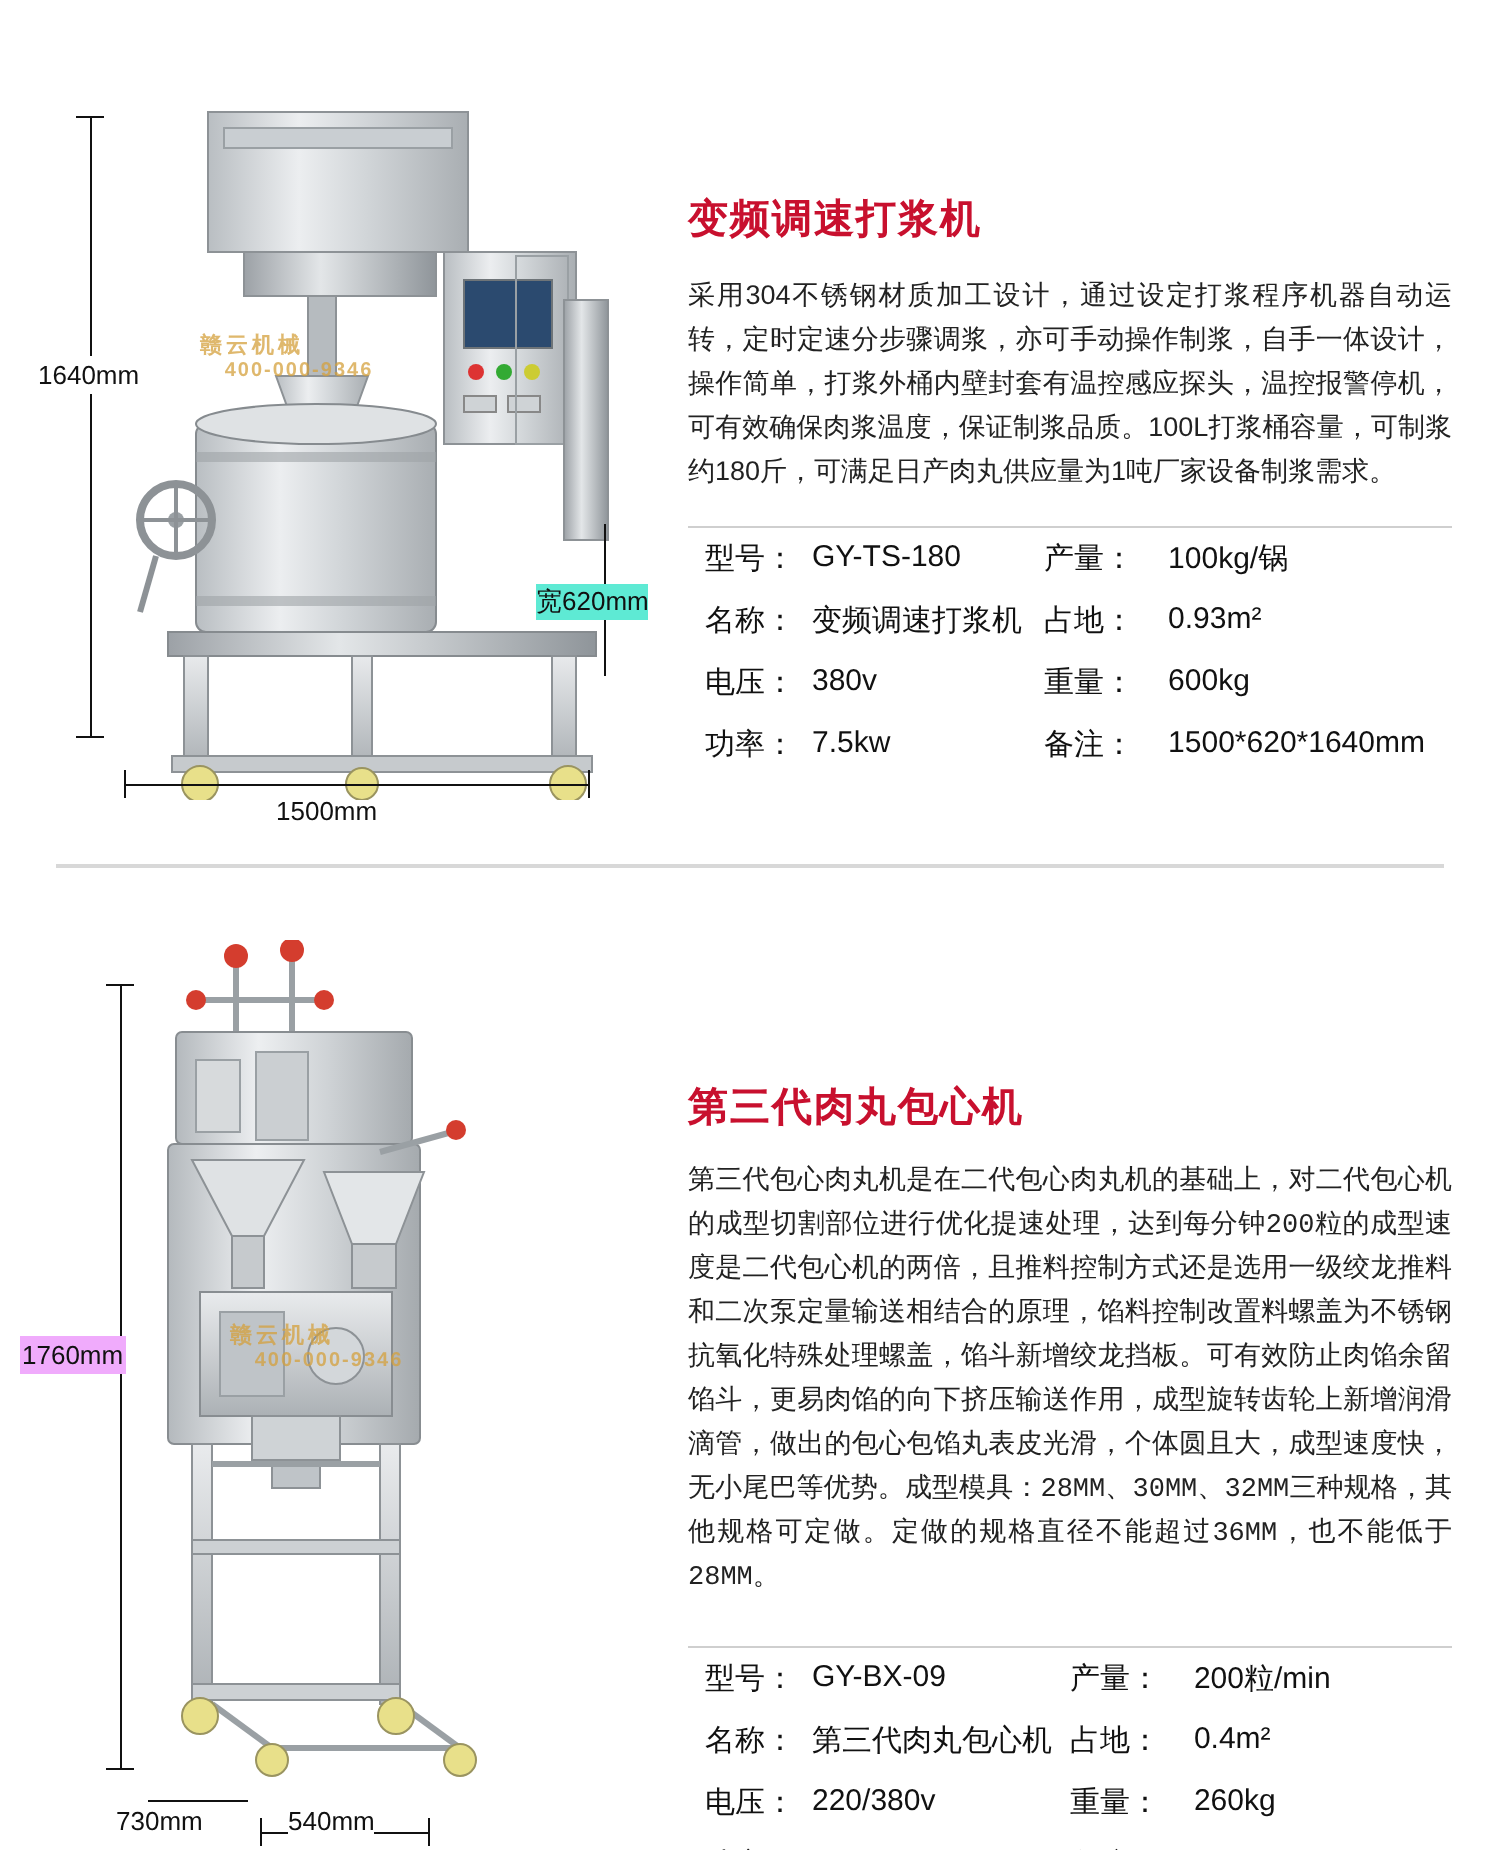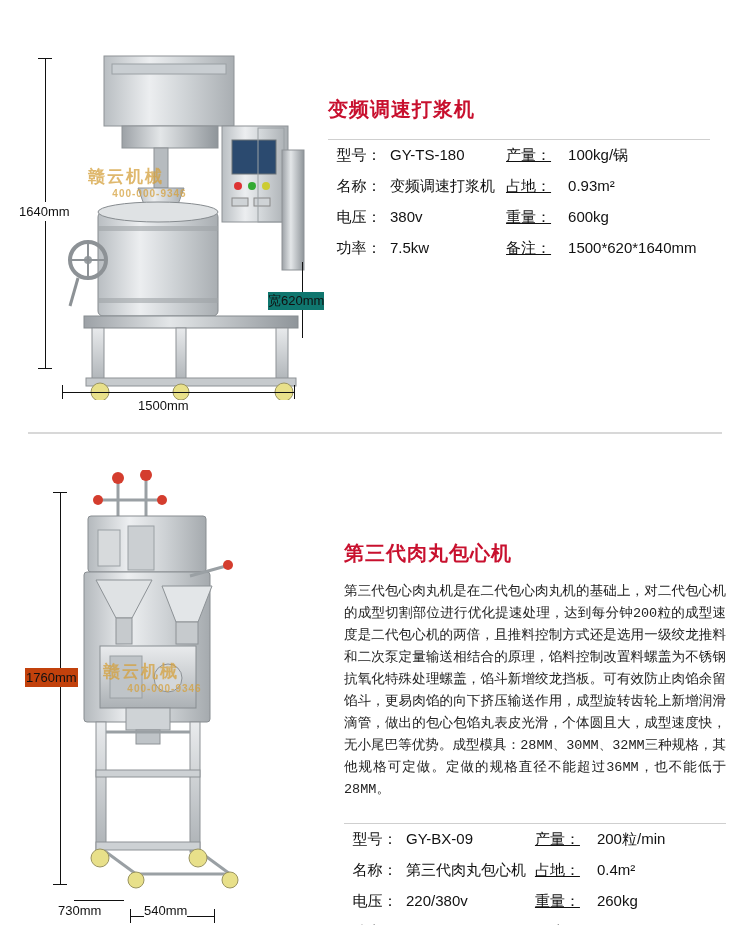"变频调速打浆机" div.info { left: 328px -> 344px }
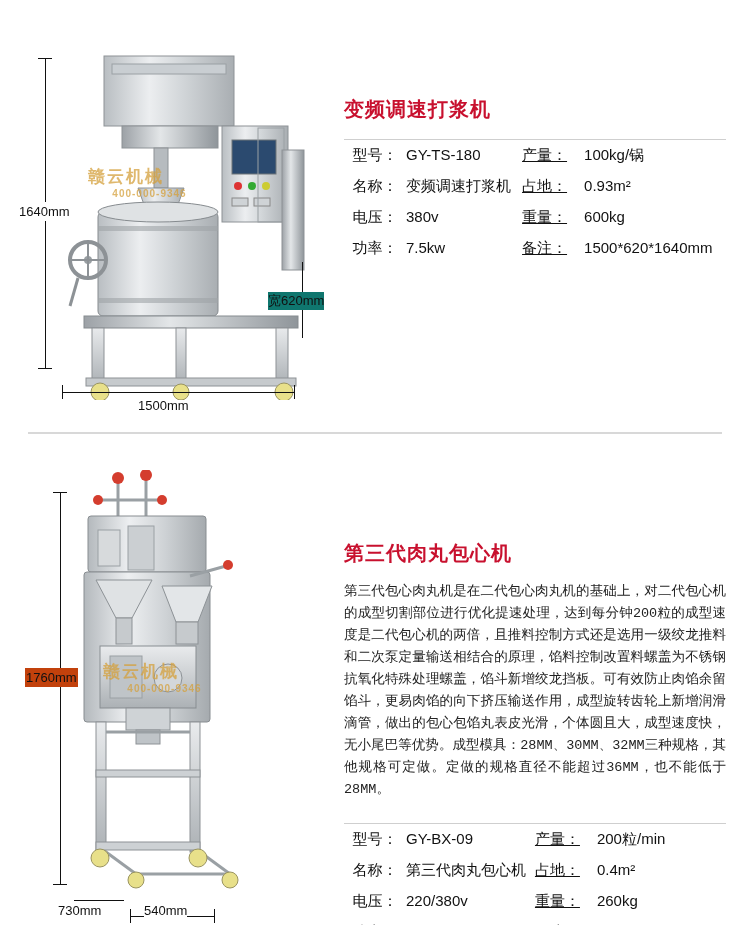"采用304不锈钢材质加工设计，通过设定打浆程序机器自动运转，定时定速分步骤调浆，" div.desc { html: none -> <div>采用304不锈钢材质加工设计，通过设定打浆程序机器自动运转，定时定速分步骤调浆，亦可手动操作制浆，自手一体设计，操作简单，打浆外桶内壁封套有温控感应探头，温控报警停机，可有效确保肉浆温度，保证制浆品质。100L打浆桶容量，可制浆约180斤，可满足日产肉丸供应量为1吨厂家设备制浆需求。</div> }
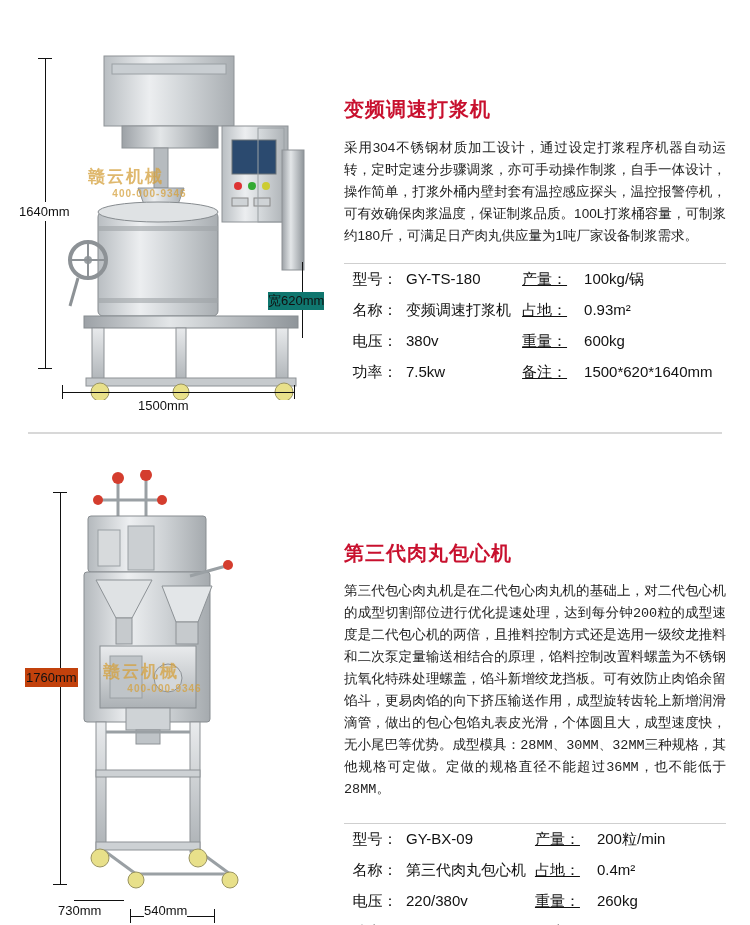"赣云机械" .wm .big { font-size: 17px -> 11px }
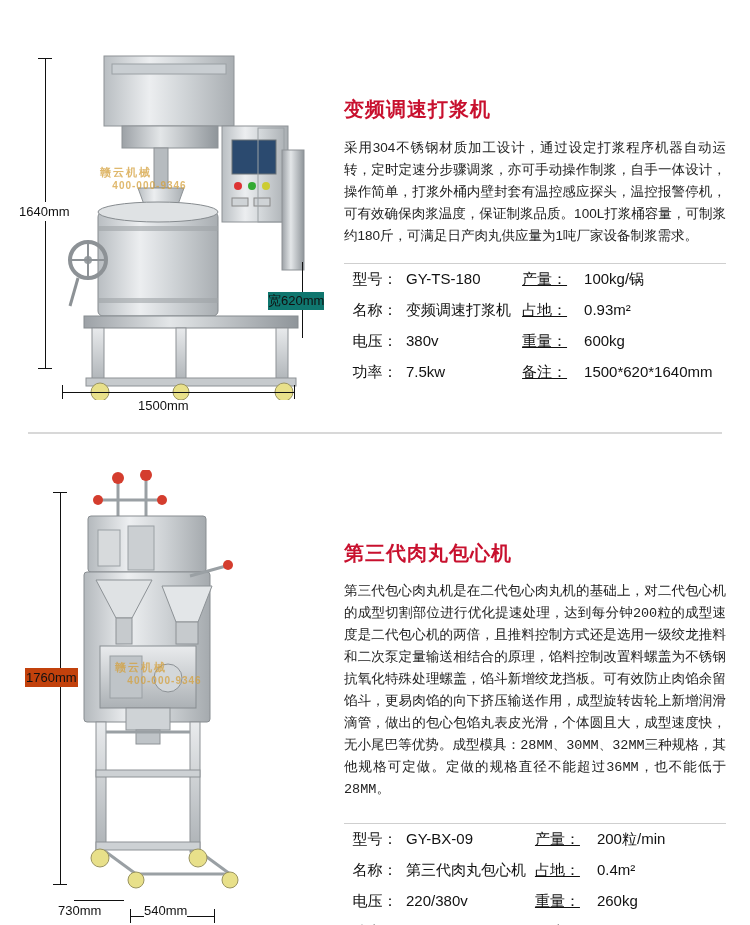"1640mm" div.dimtext { margin-top: 24px -> none }
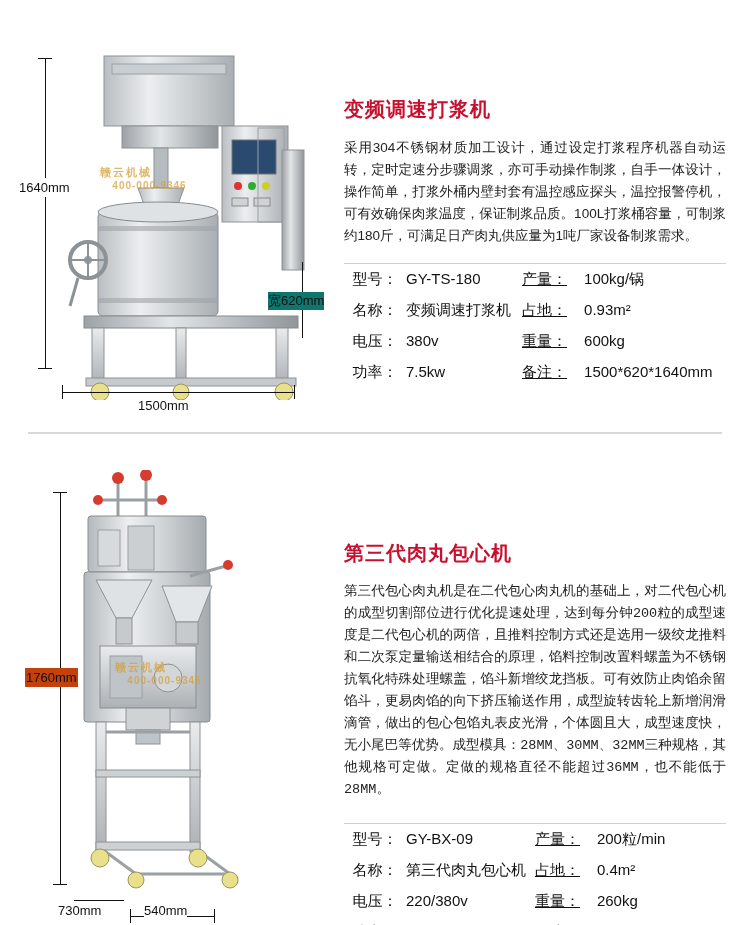"产量：" .specs td.k2 { text-decoration: underline -> none }
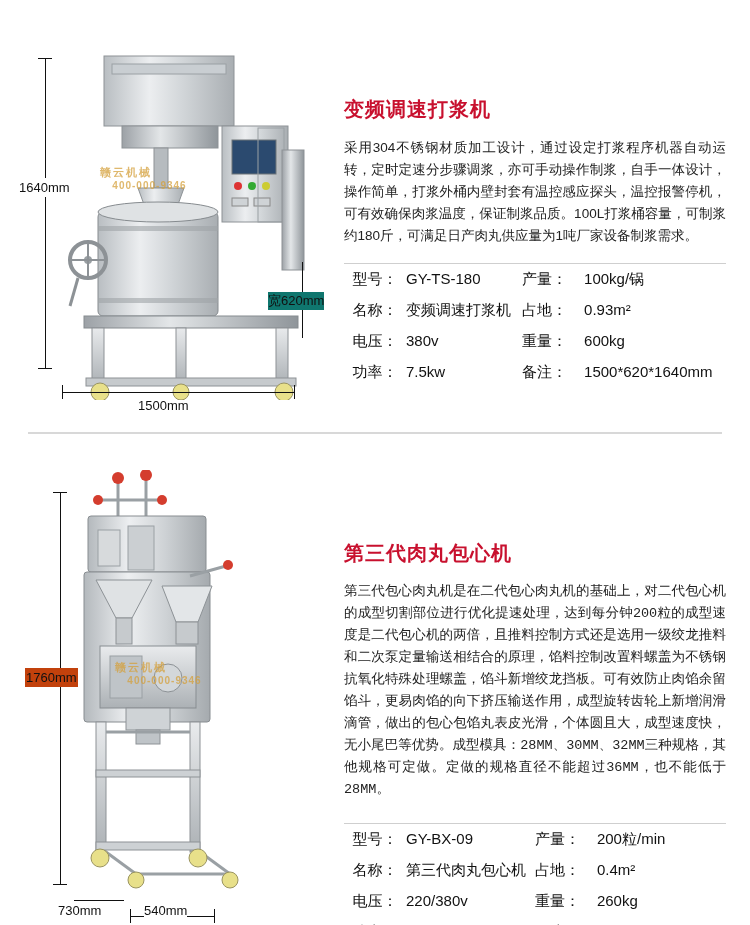"宽620mm" div.dimtext { background: #0f766e -> #5eead4 }
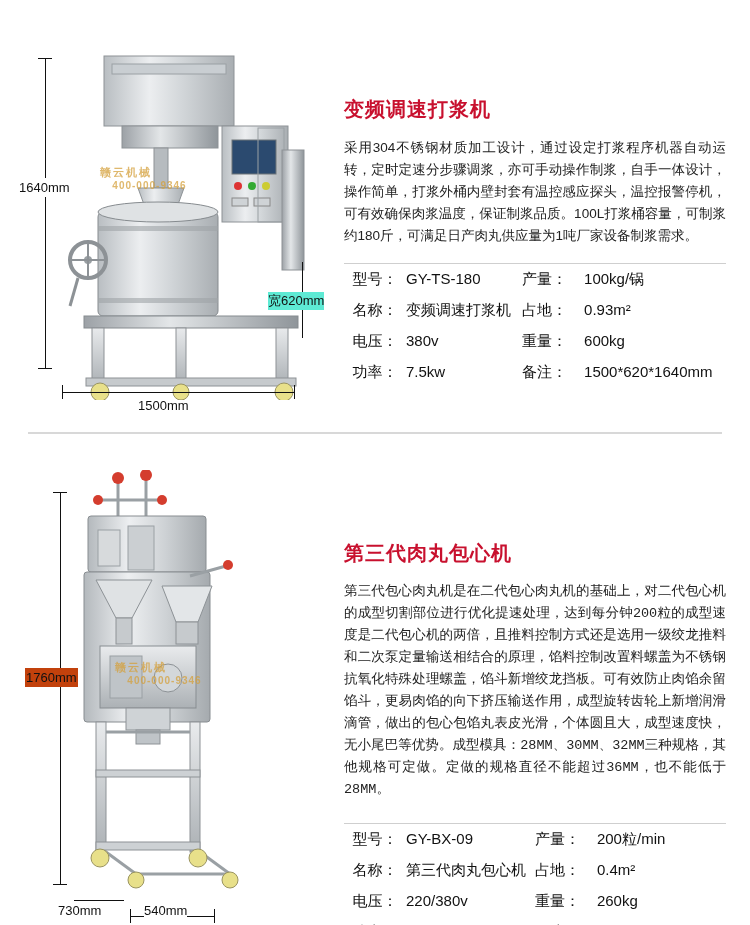"1760mm" div.dimtext { background: #c2410c -> #f0abfc; left: 25px -> 10px }
